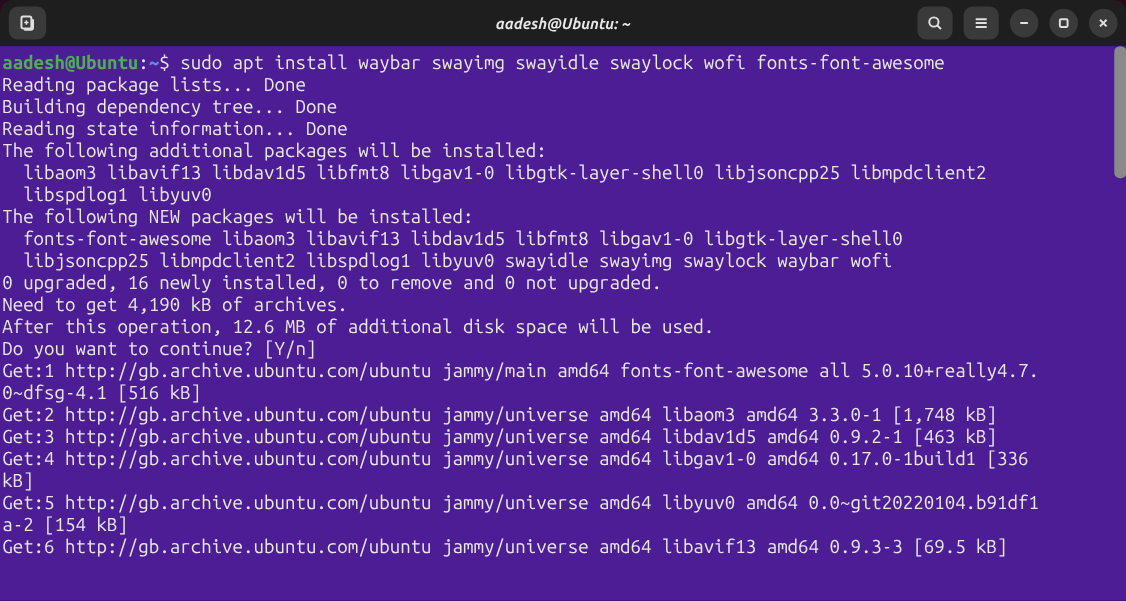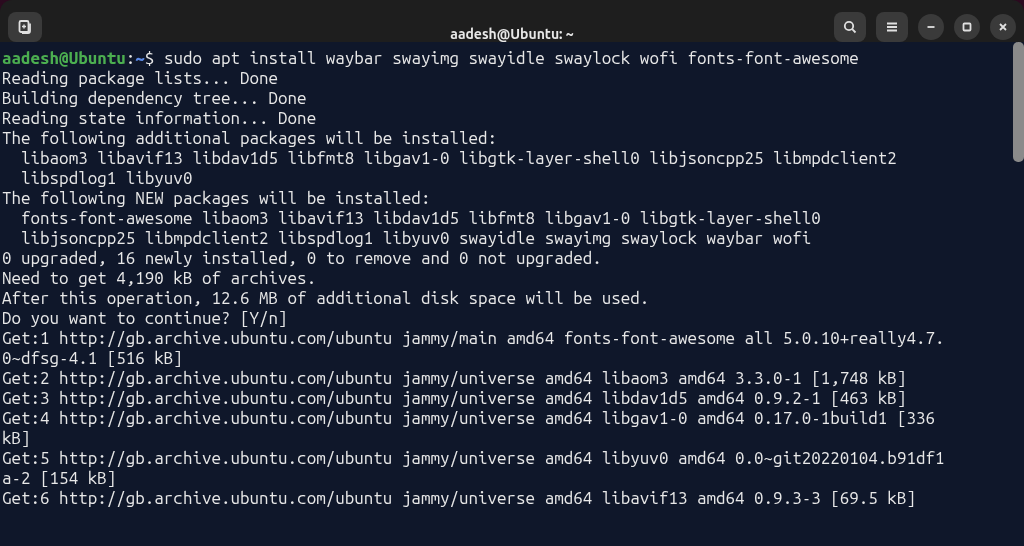"aadesh@Ubuntu: ~" .titlebar { align-items: flex-end -> center; font-style: none -> italic }
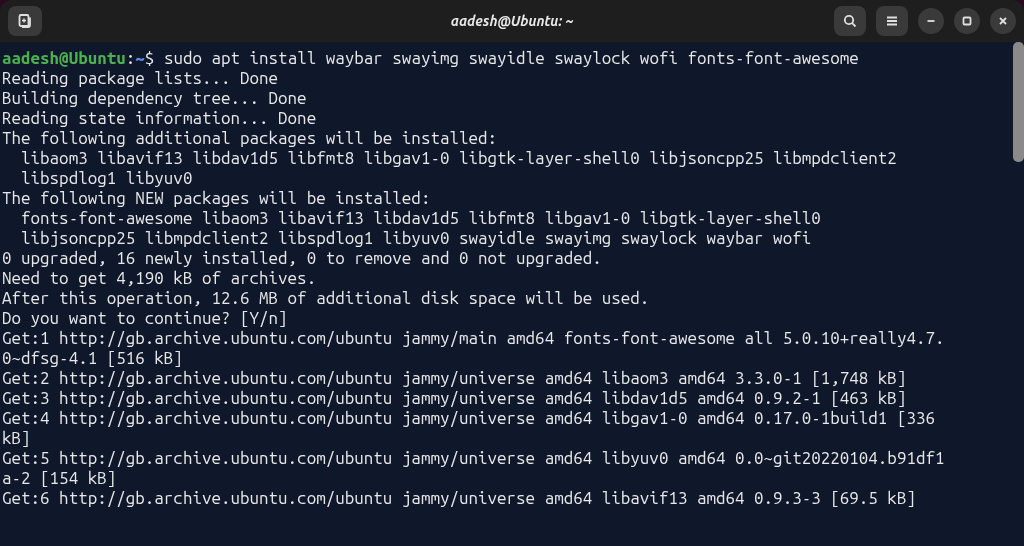"aadesh@Ubuntu:~$ sudo apt install waybar" .terminal { background: #0f172a -> #4c1d95 }
